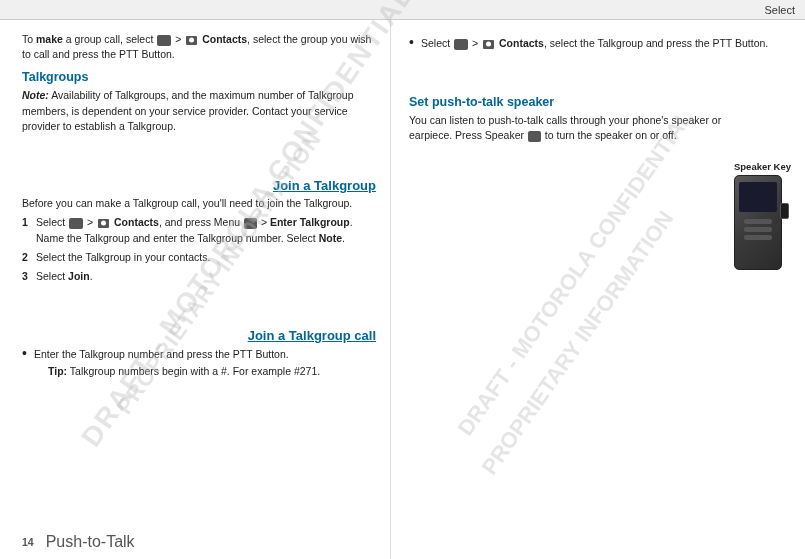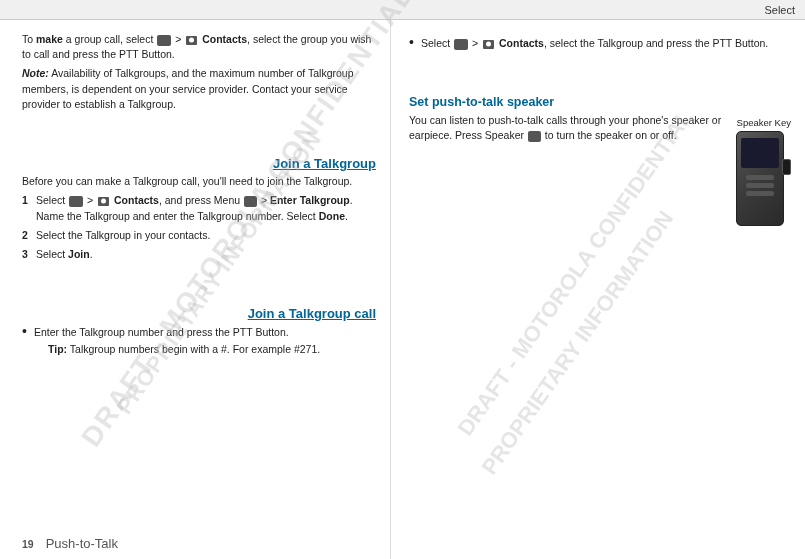"Talkgroups" div.section-heading { html: none -> <div>Talkgroups</div> }
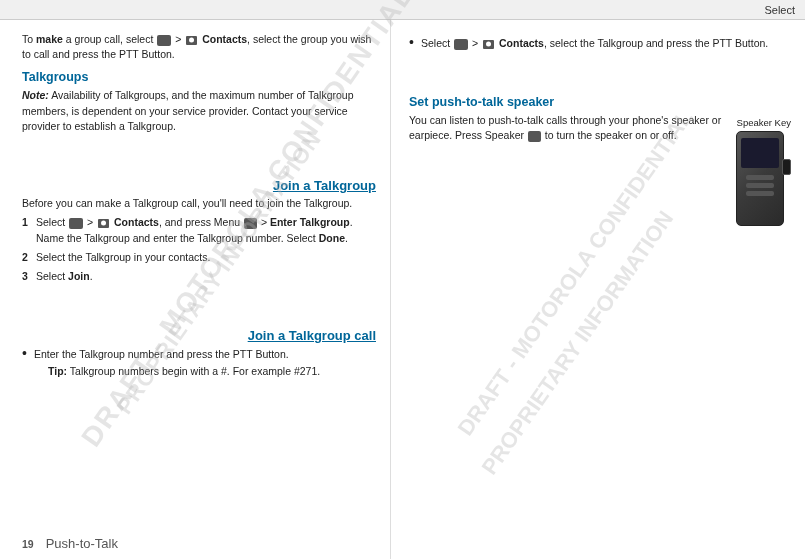"Speaker Key" .speaker-key-caption { font-weight: normal -> bold; margin-top: none -> 44px; text-align: right -> left }
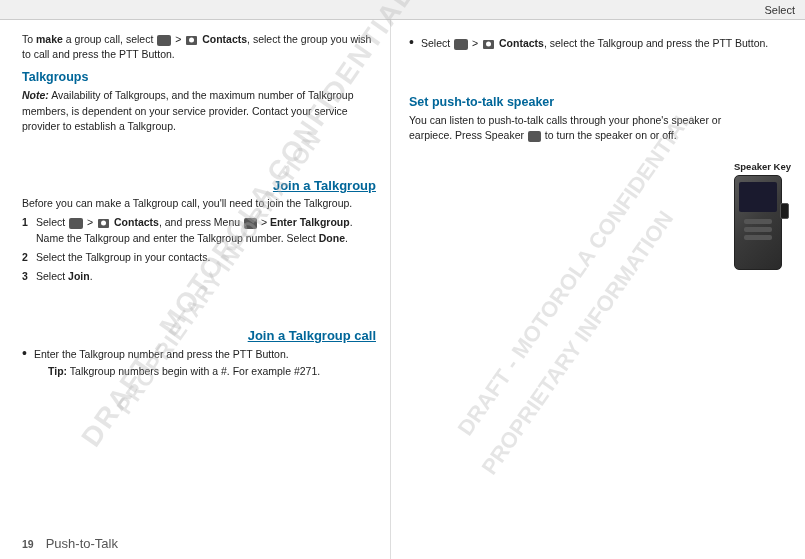"Done" span.ibold { text: Done -> Note }
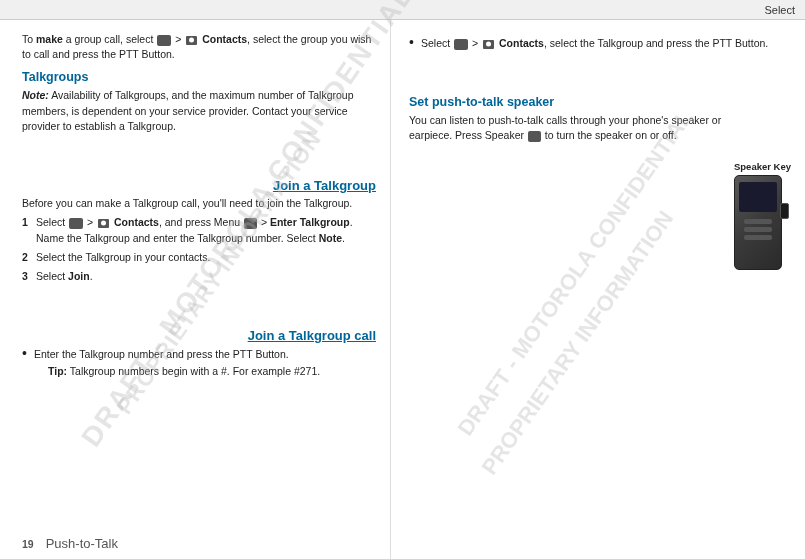"19" span.footer-page-num { text: 19 -> 14 }
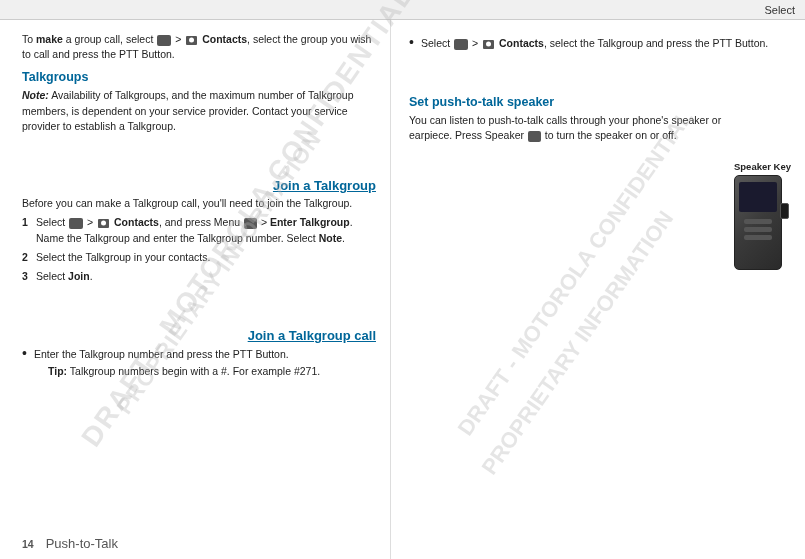"Push-to-Talk" .footer-section-title { font-size: 13px -> 16px }
